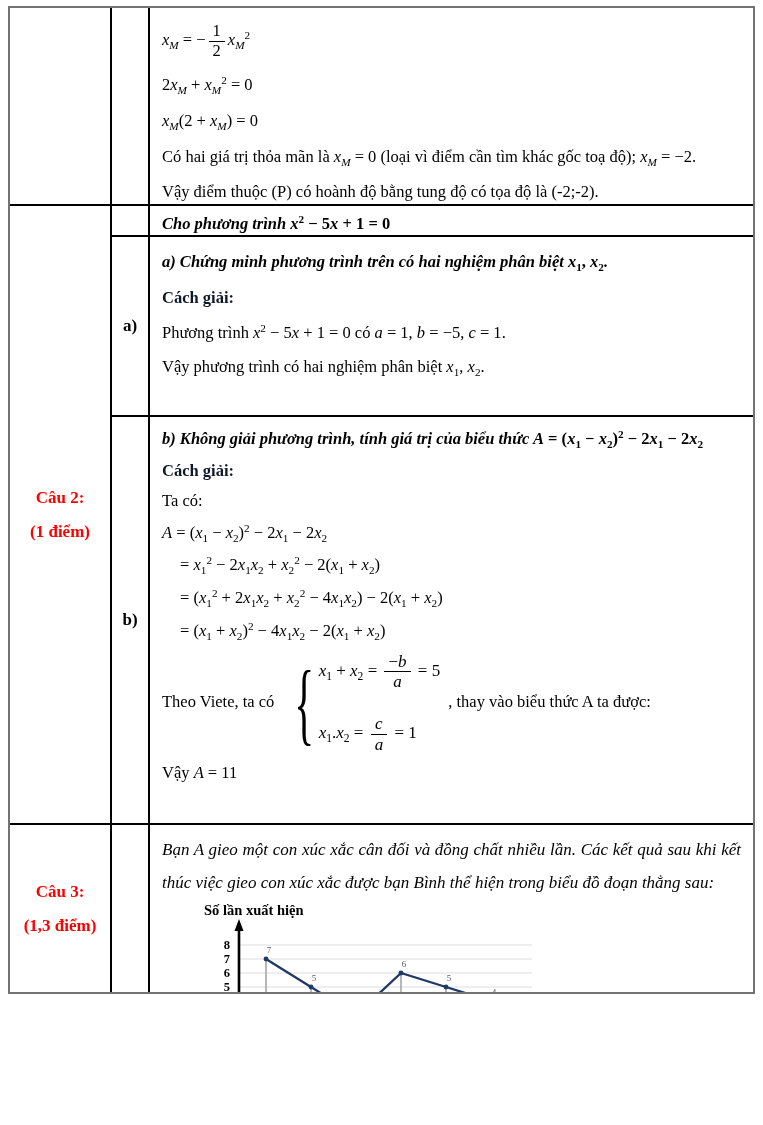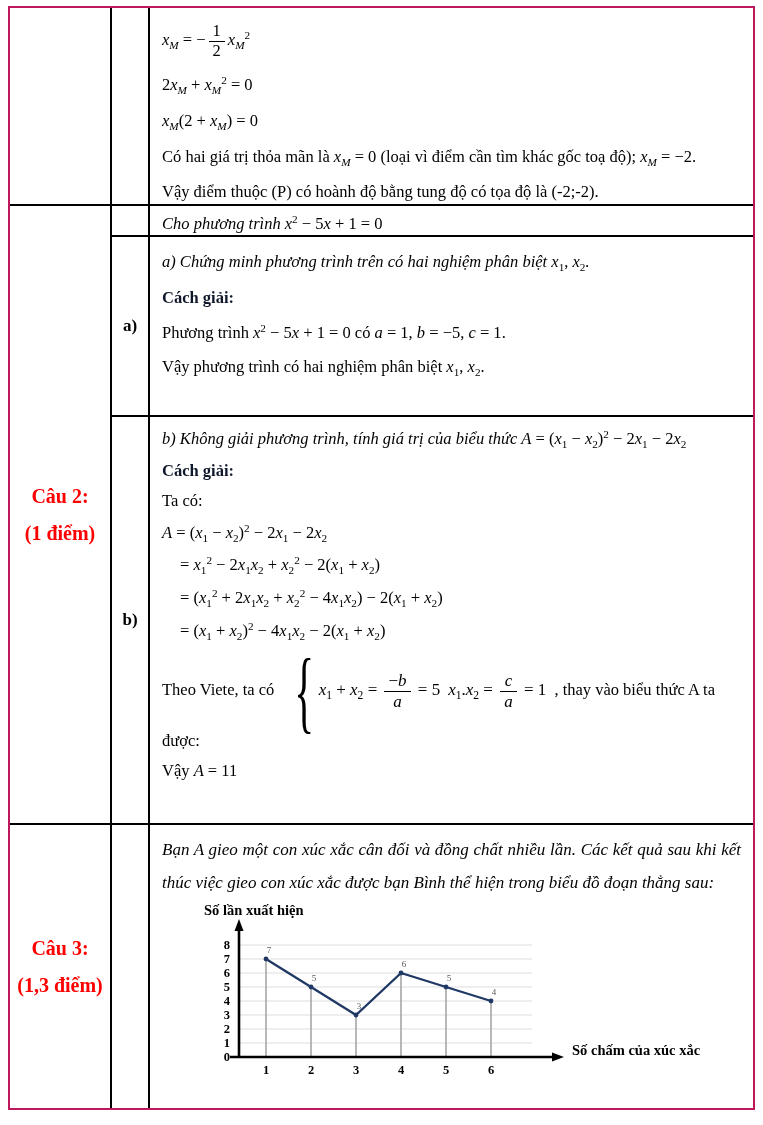"xM = −" .doc-table { border: 2px solid #be185d -> 2px solid #737373; height: 1104px -> 988px }
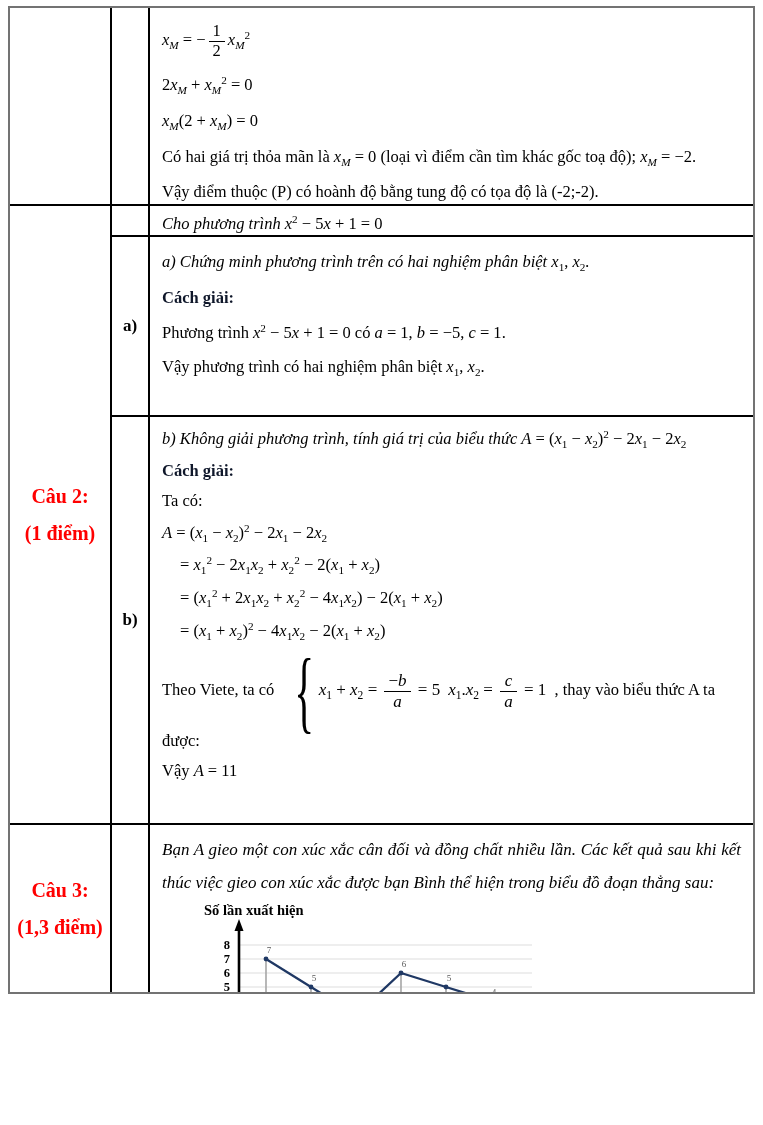"Cho phương trình x2 −" .line.bi { font-weight: normal -> bold }
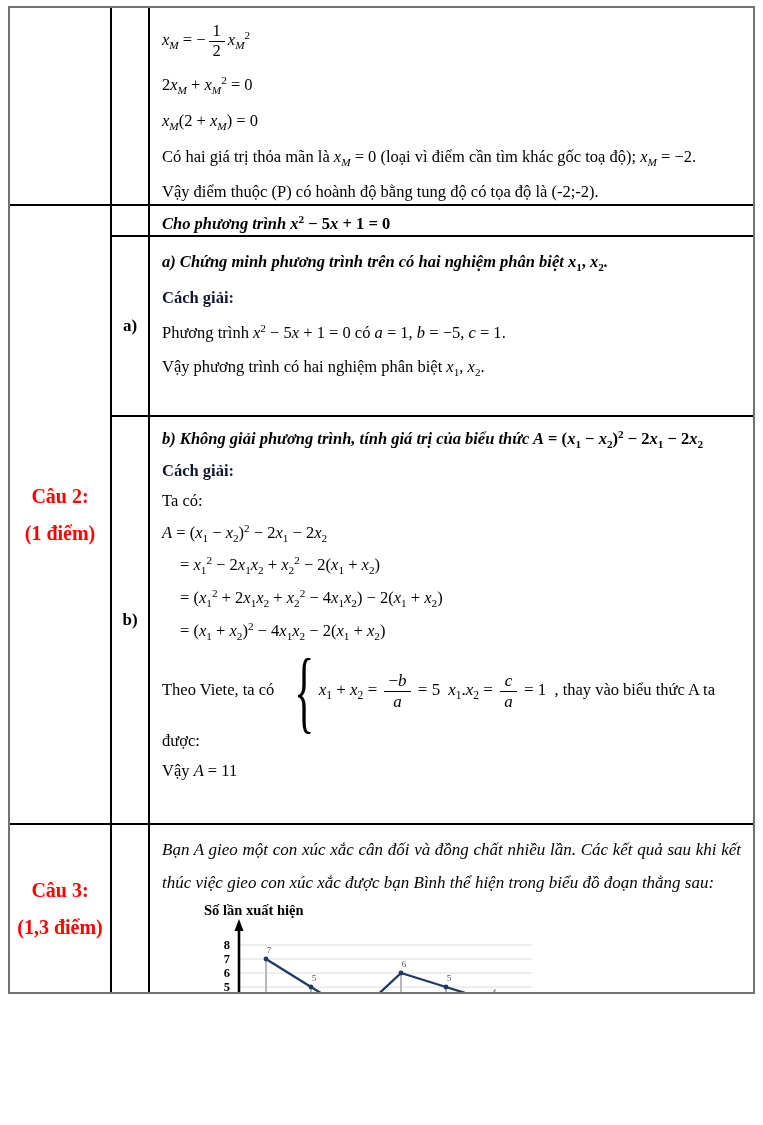"Câu 2:" .label-cell { font-size: 20px -> 17px }
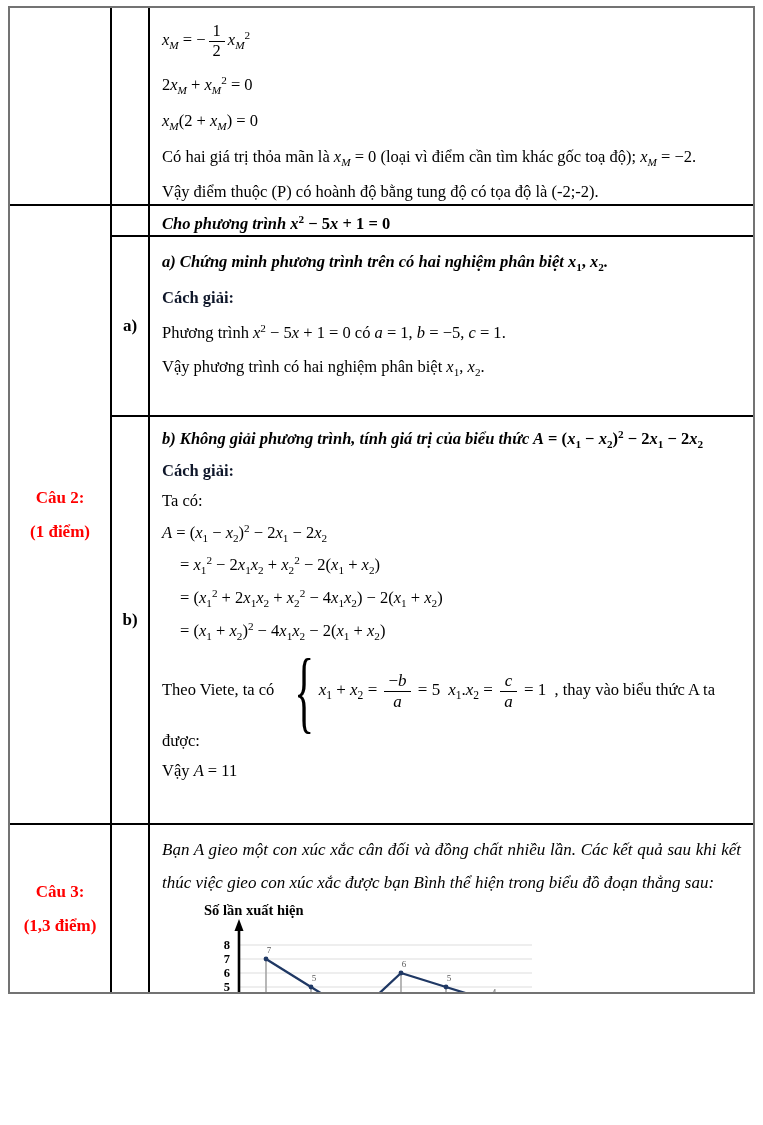"x1 + x2 = =" .sys-eqs { flex-direction: row -> column; gap: 8px -> 22px }
